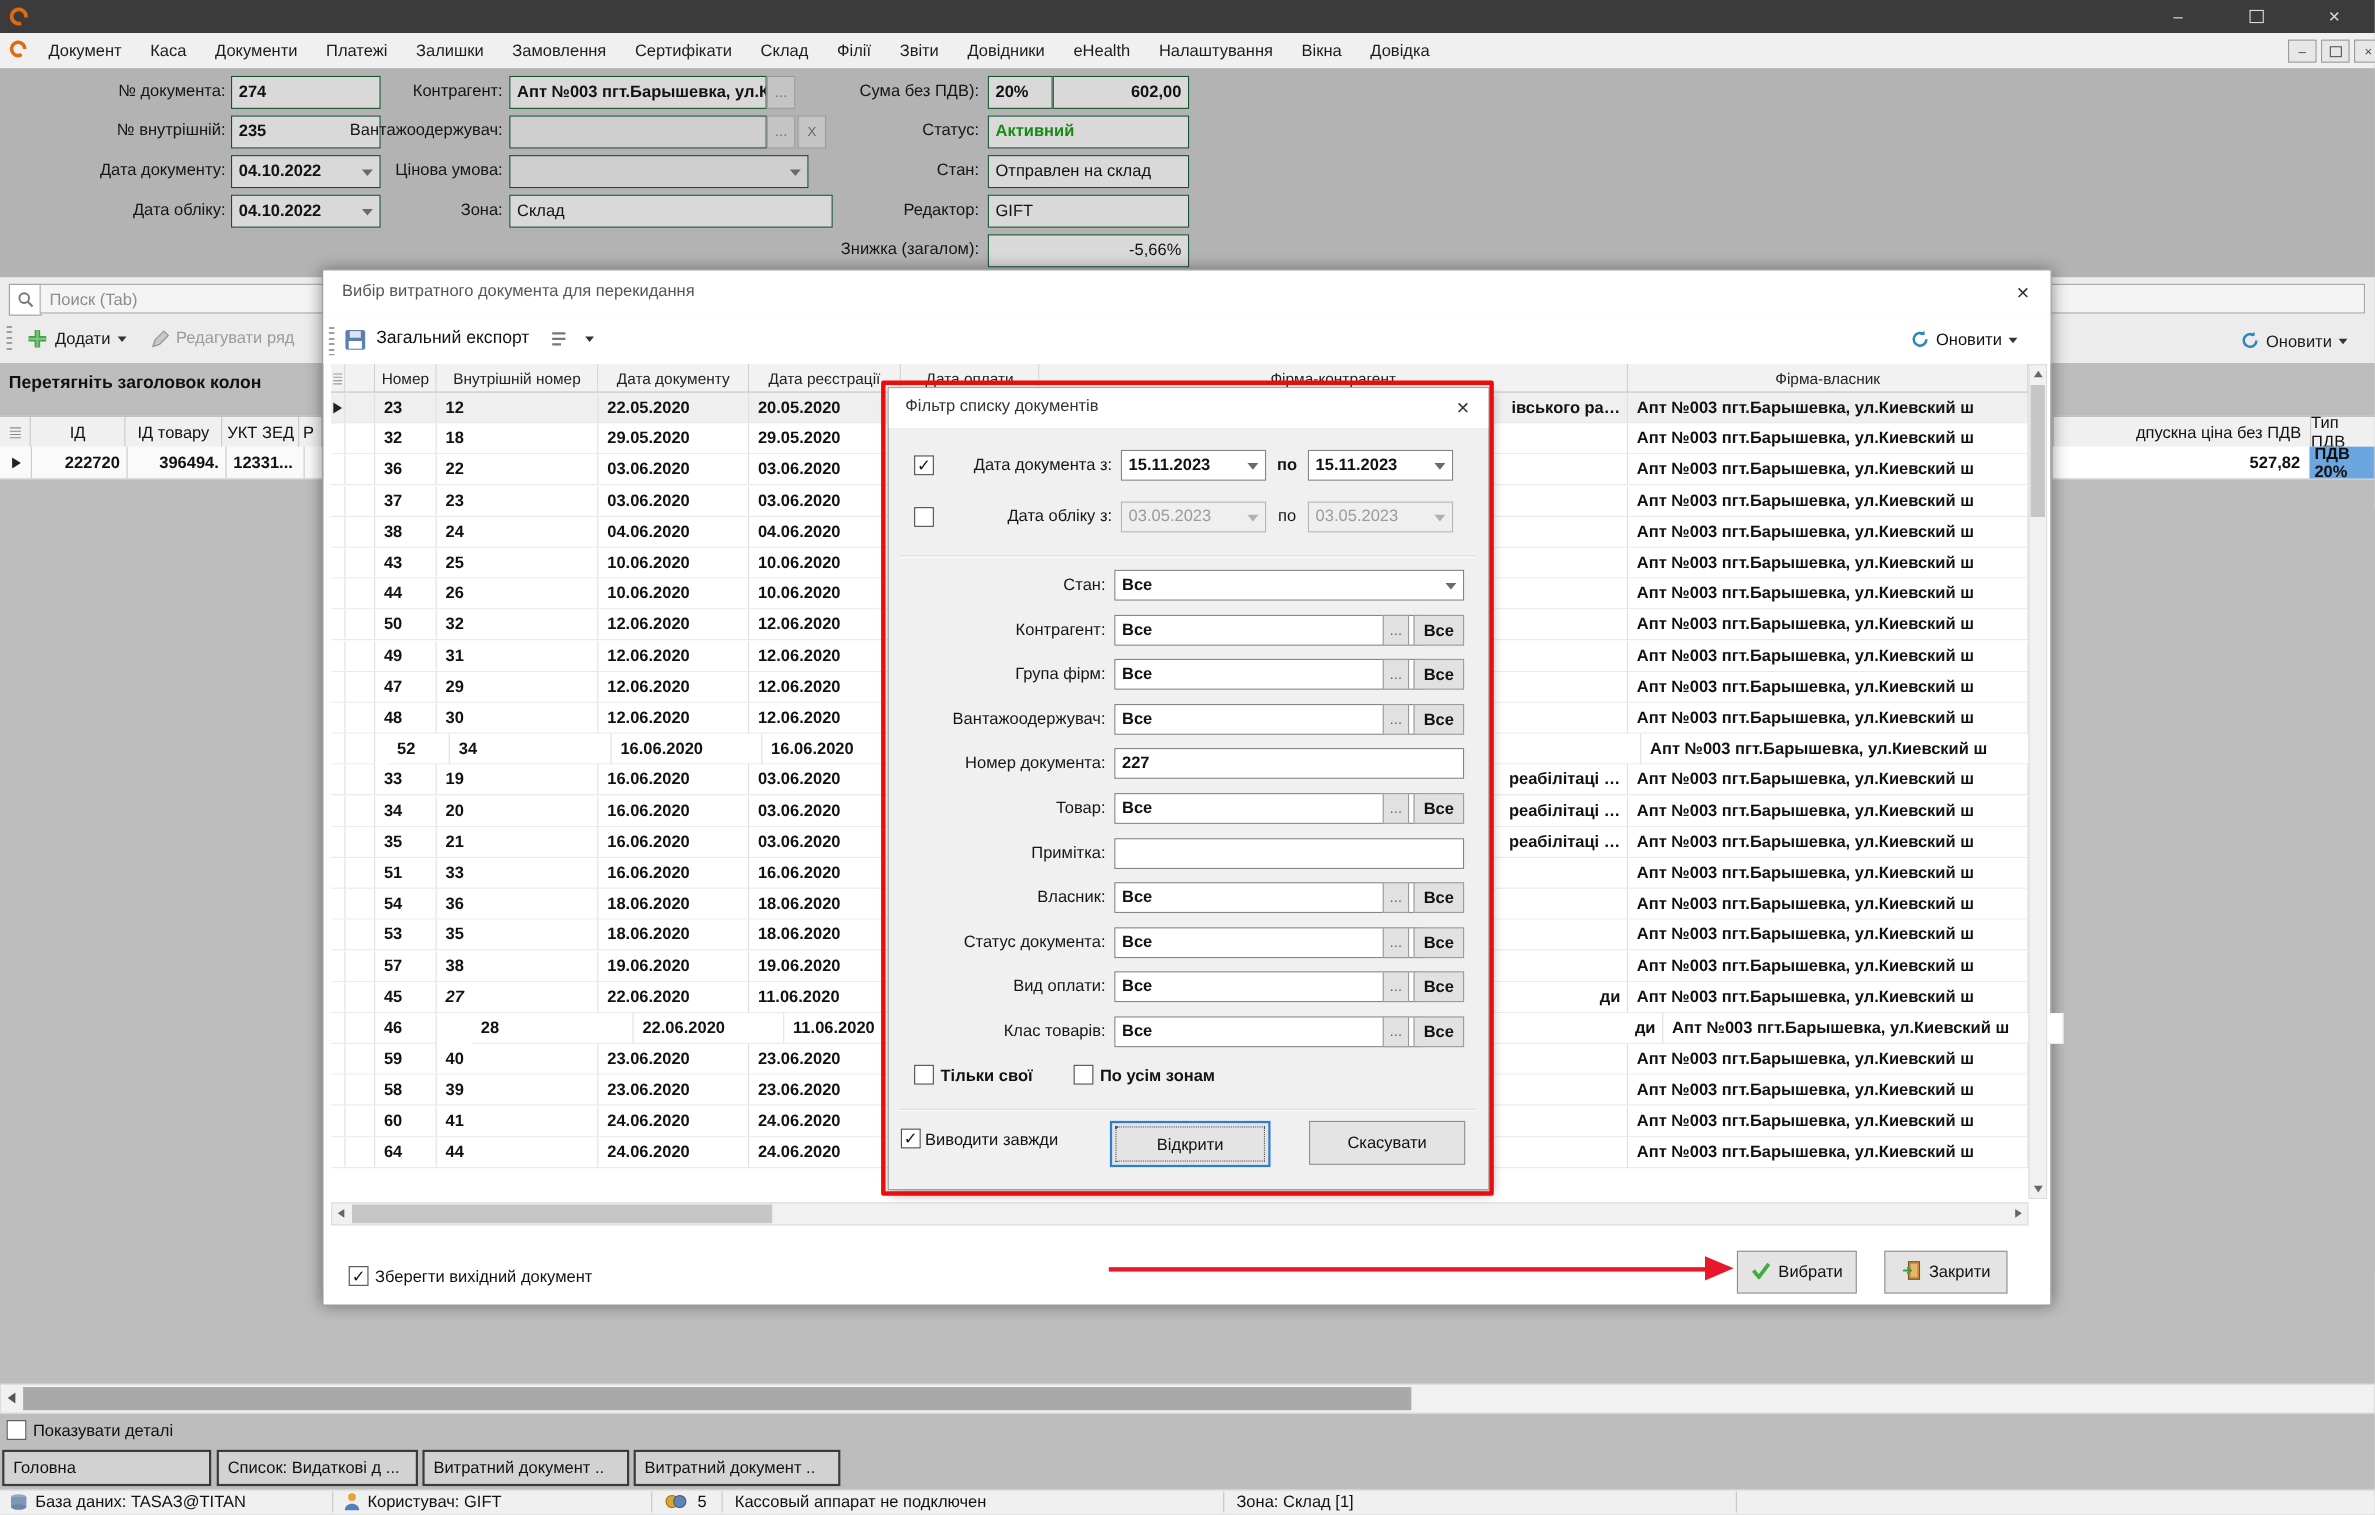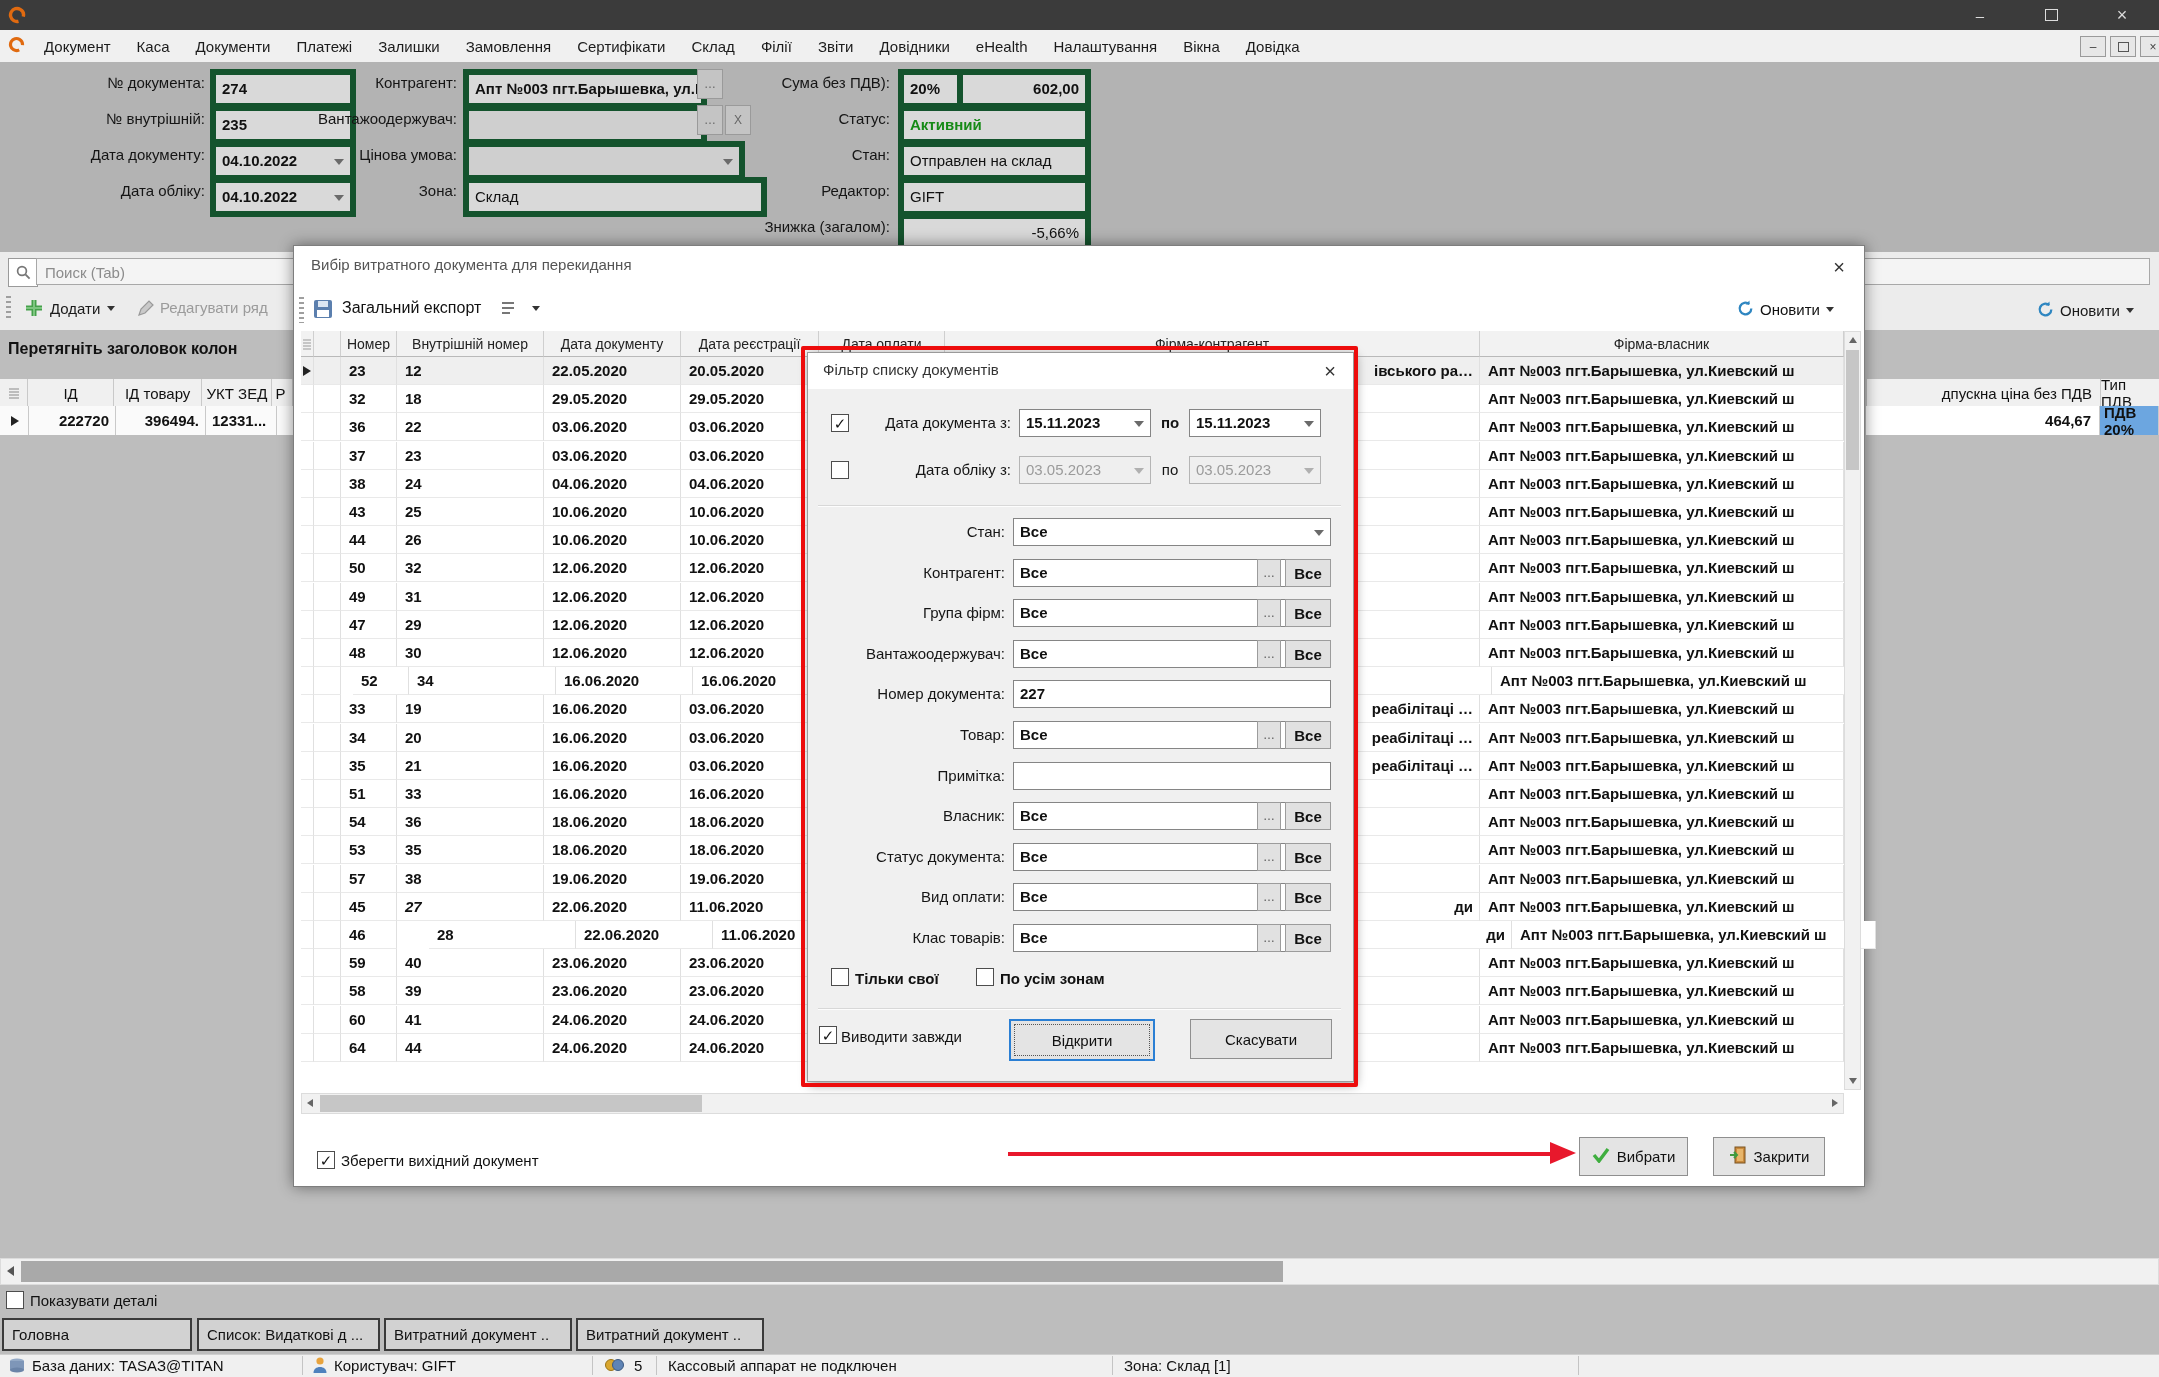"274" .fbox { border: 6px solid #14532d -> 1px solid #14532d }
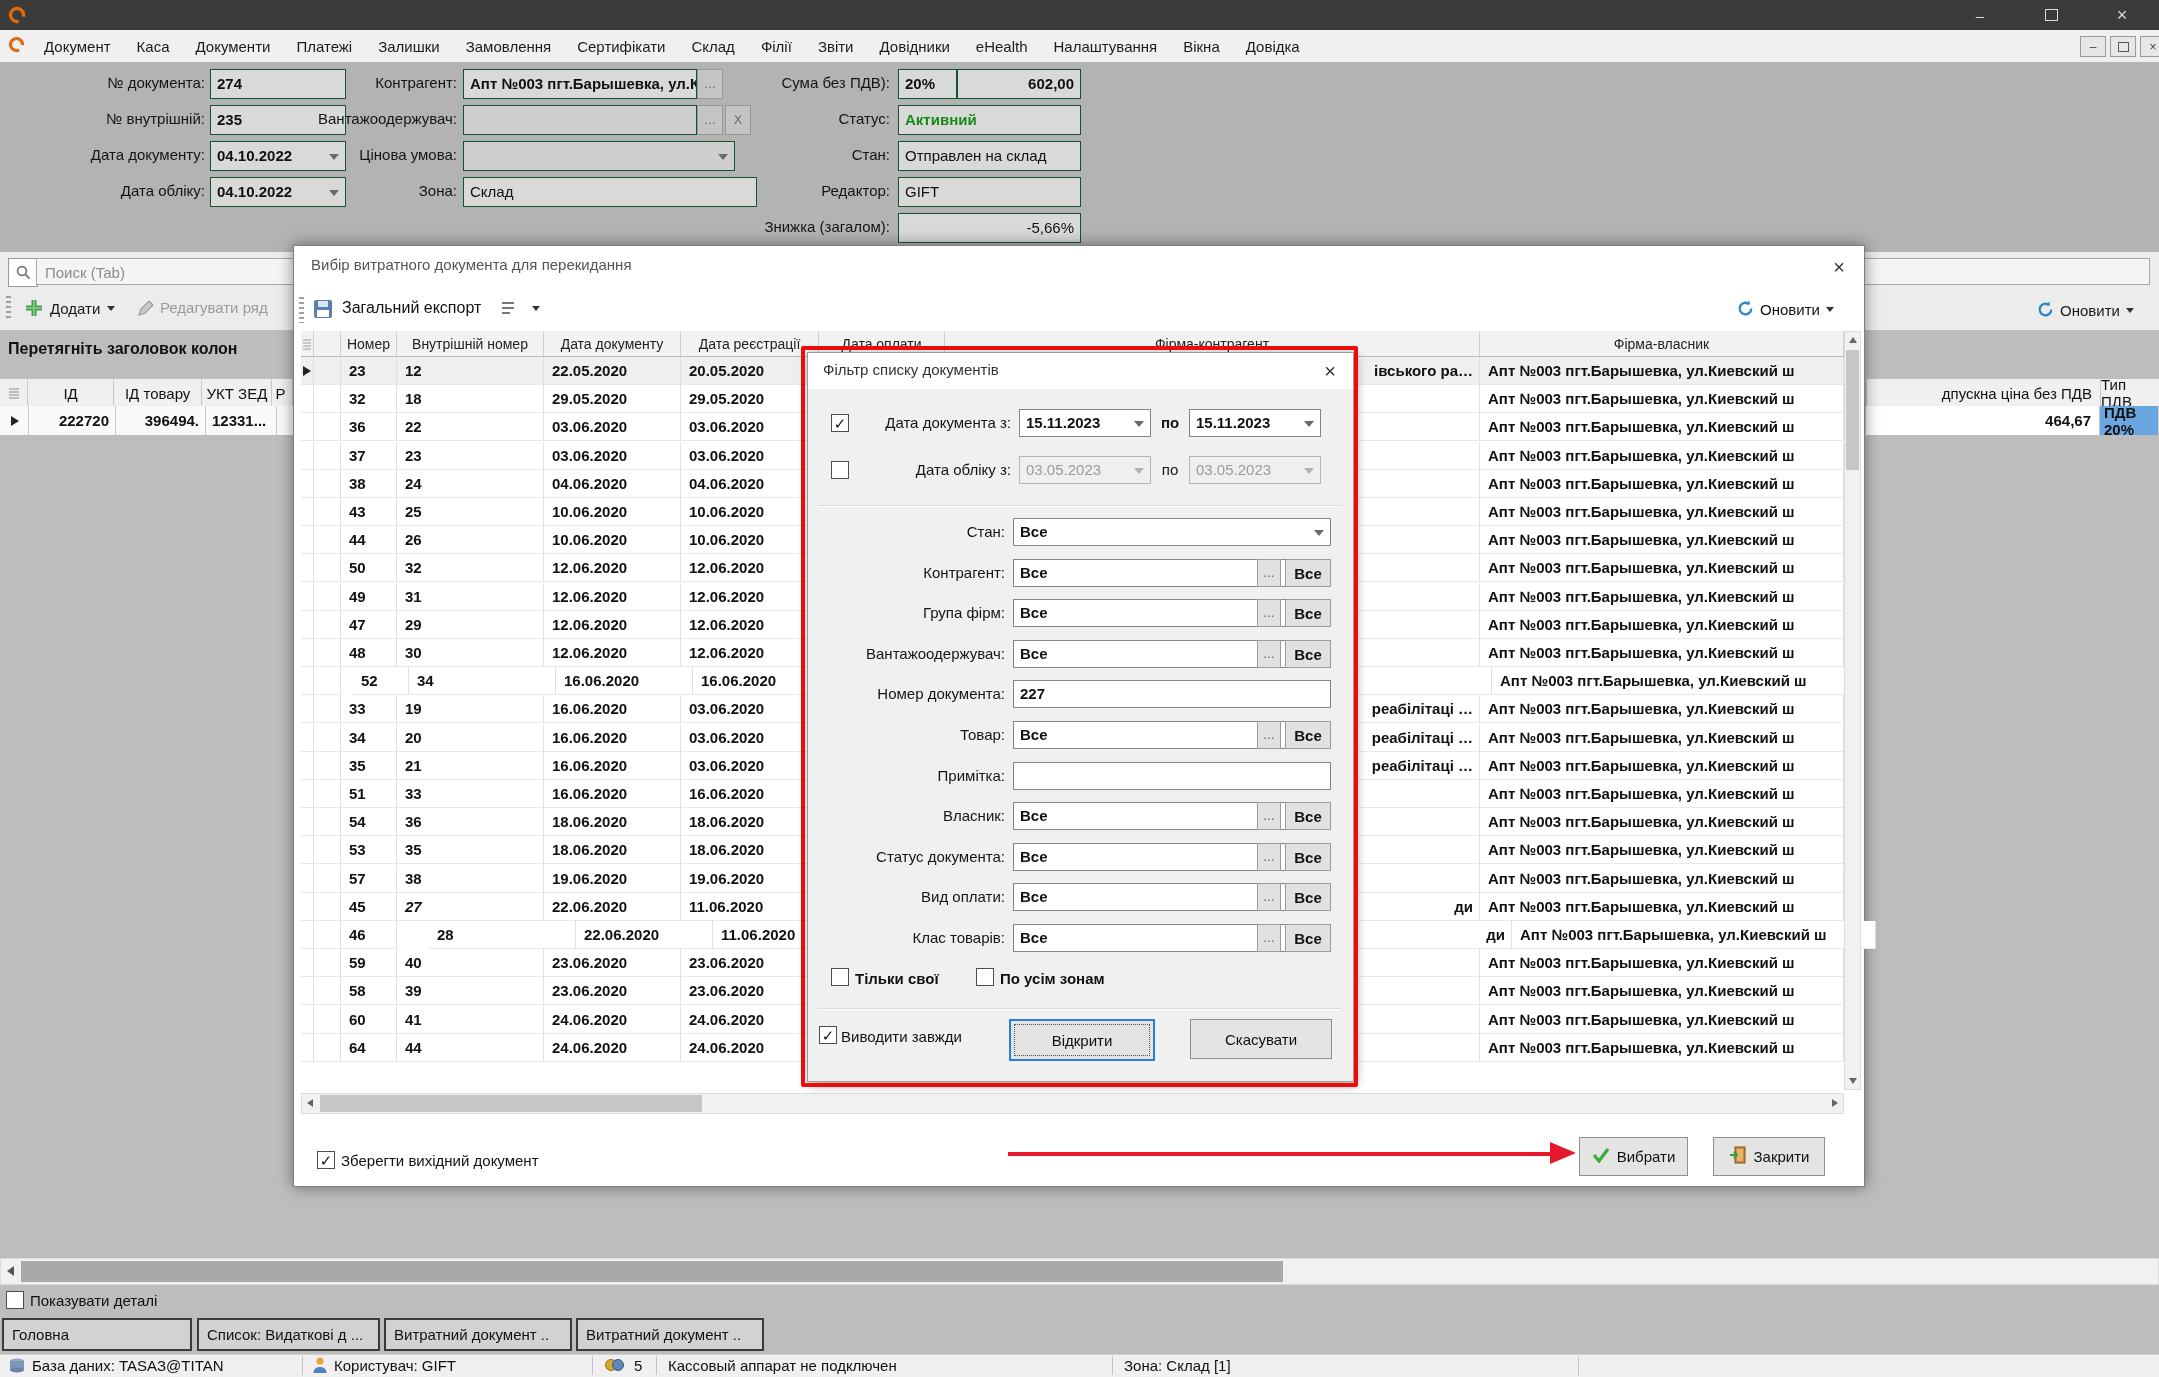"464,67" div.gcell { text: 464,67 -> 527,82 }
